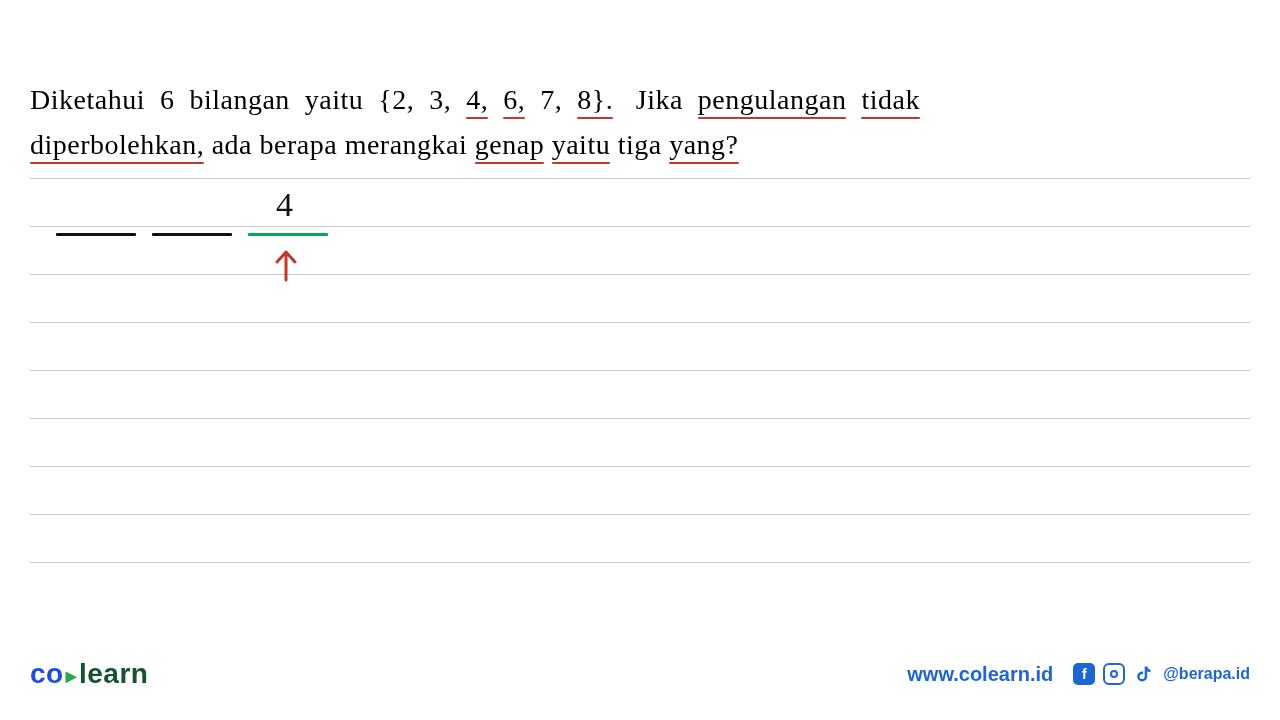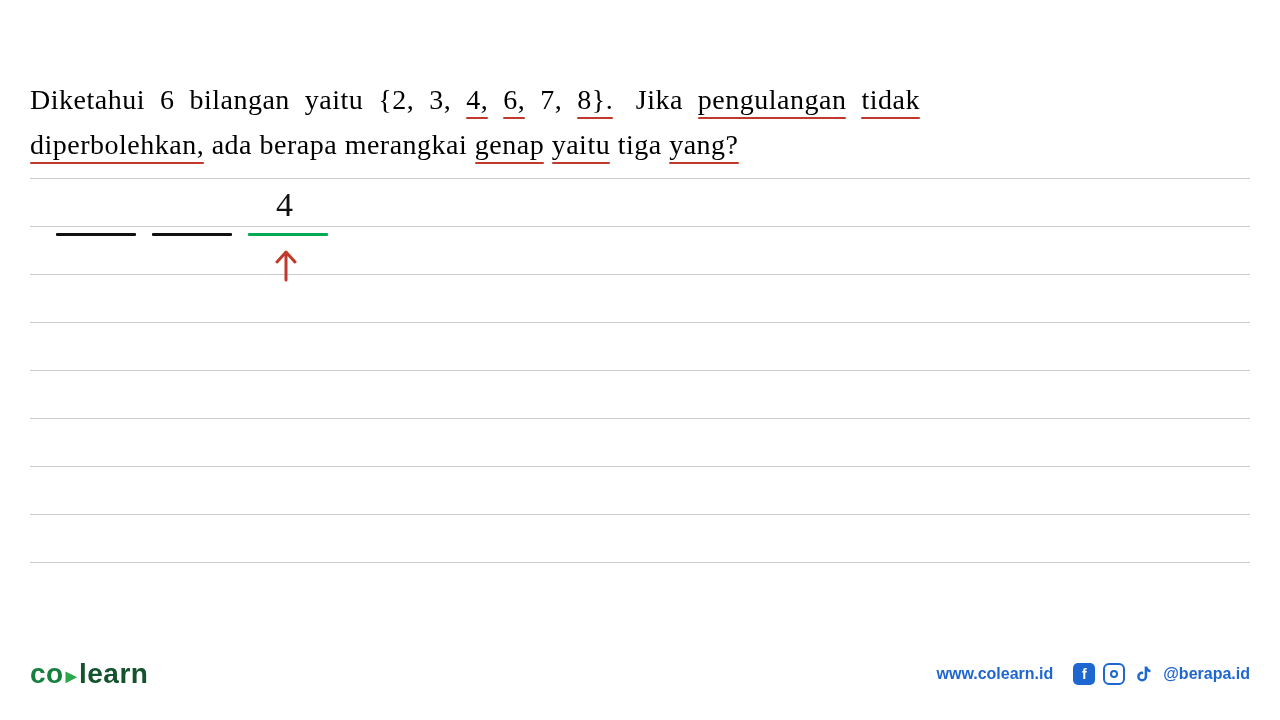"co" .logo .co { color: #15803d -> #1d4ed8 }
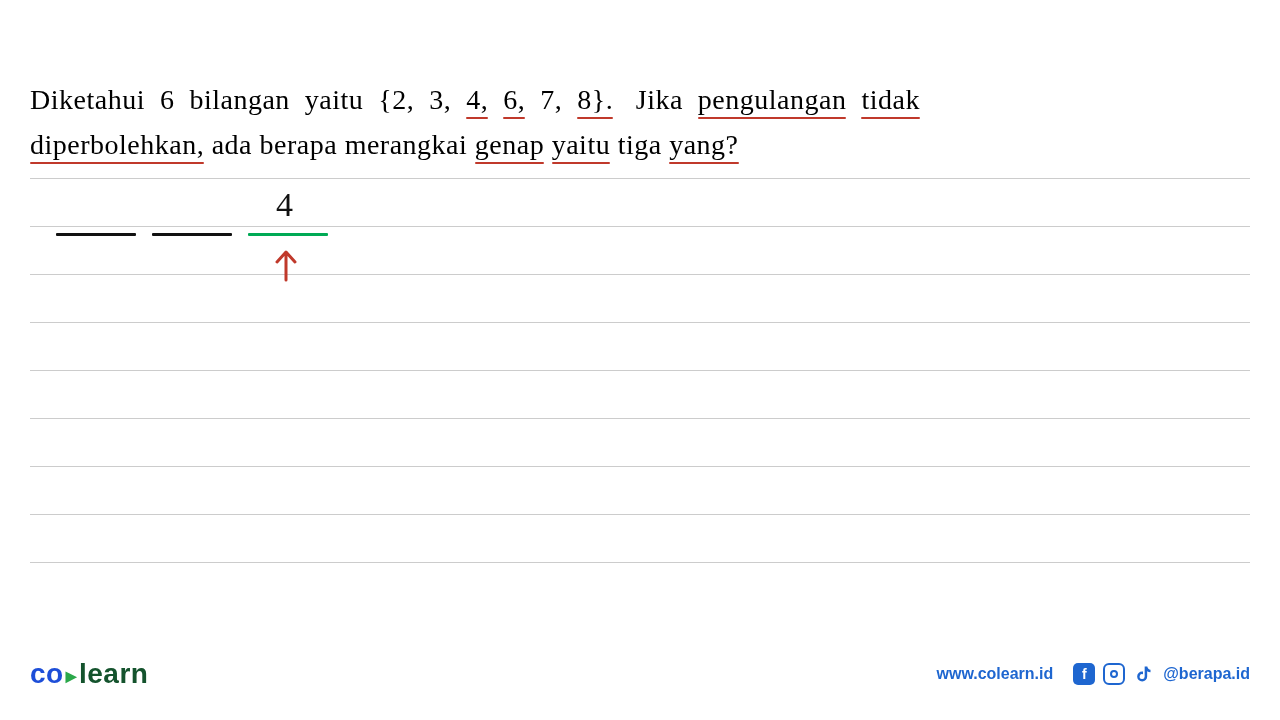"www.colearn.id" .url { font-size: 16px -> 20px }
